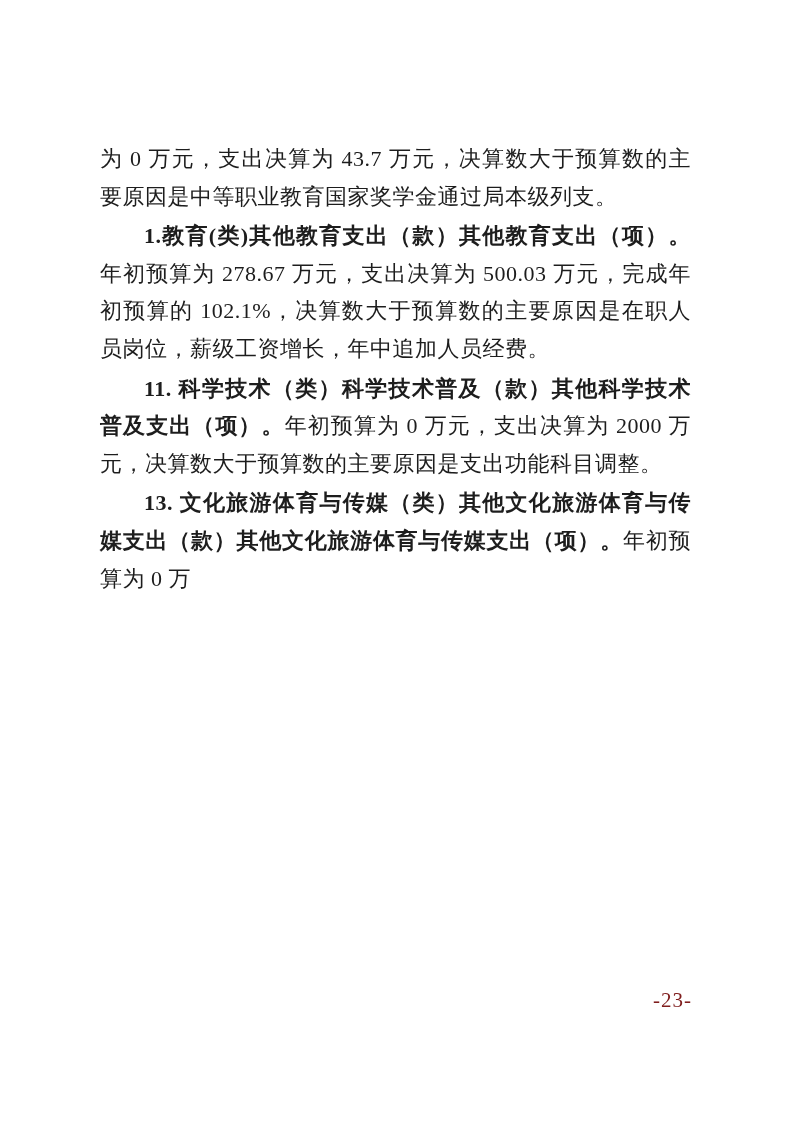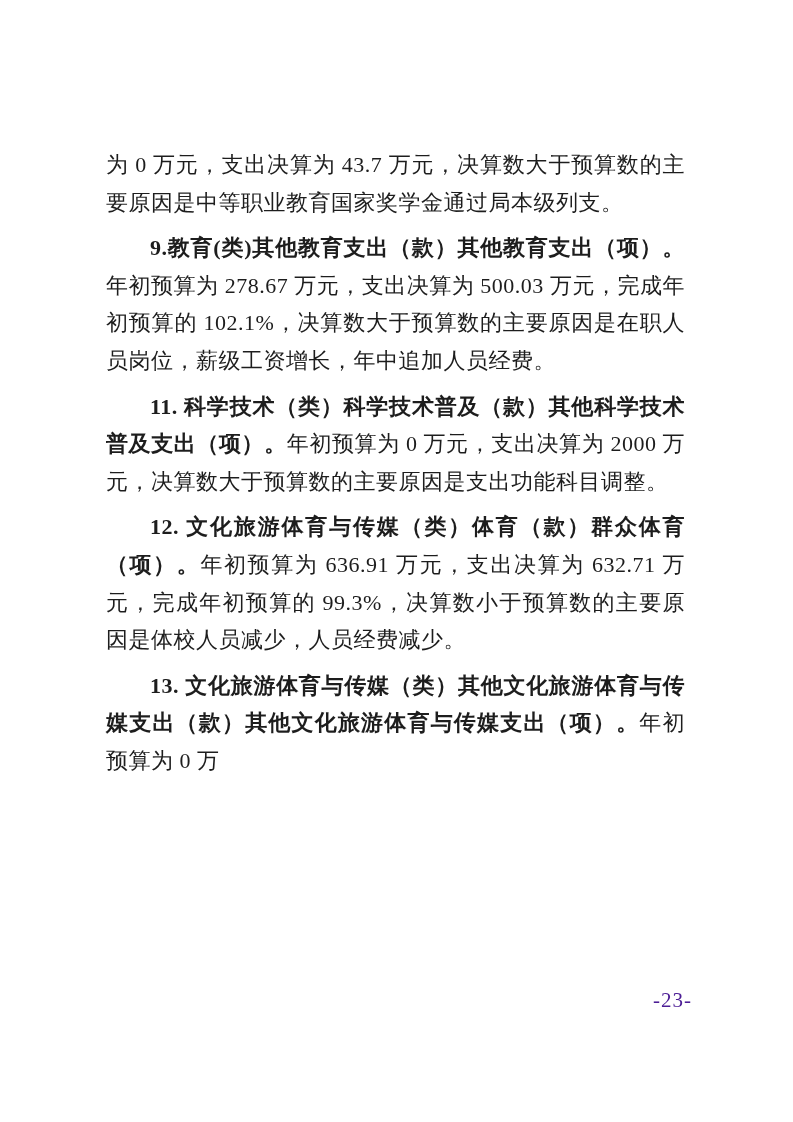"为 0 万元，支出决算为 43.7" .para { margin: 8px -> 2px }
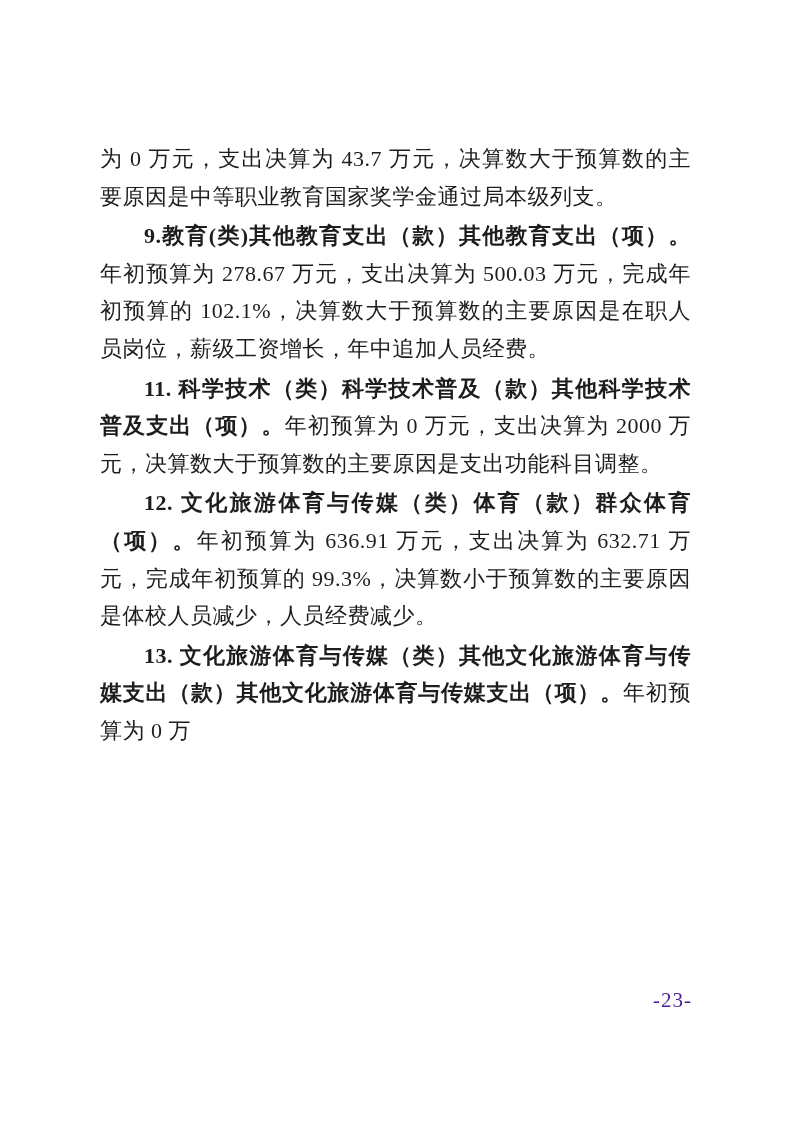"9.教育(类)其他教育支出（款）其他教育支出（项）。" span.lead { text: 9 -> 1 }
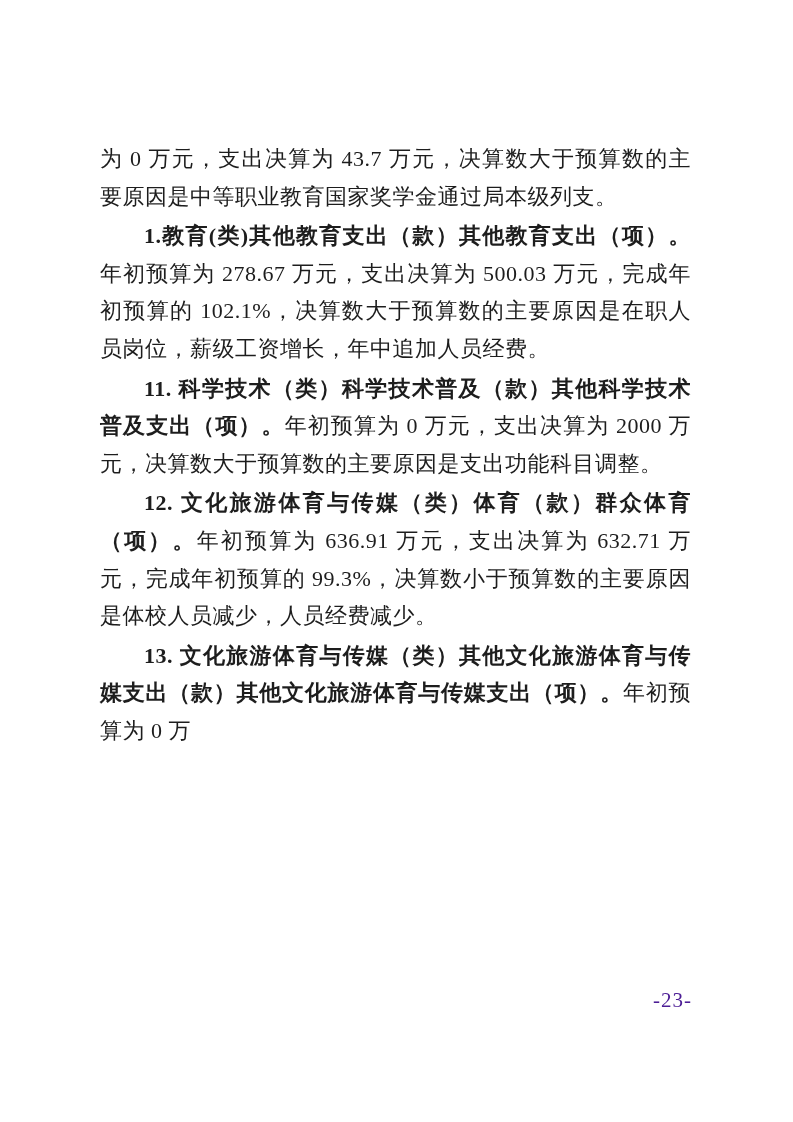"12. 文化旅游体育与传媒（类）体育（款）群众体育（项）。年初预算为" p.para { html: <p><span>12. 文化旅游体育与传媒（类）体育（款）群众体育（项）。</span><span>年初预算为 636.91 万元，支出决算为 632.71 万元，完成年初预算的 99.3%，决算数小于预算数的主要原因是体校人员减少，人员经费减少。</span></p> -> none }
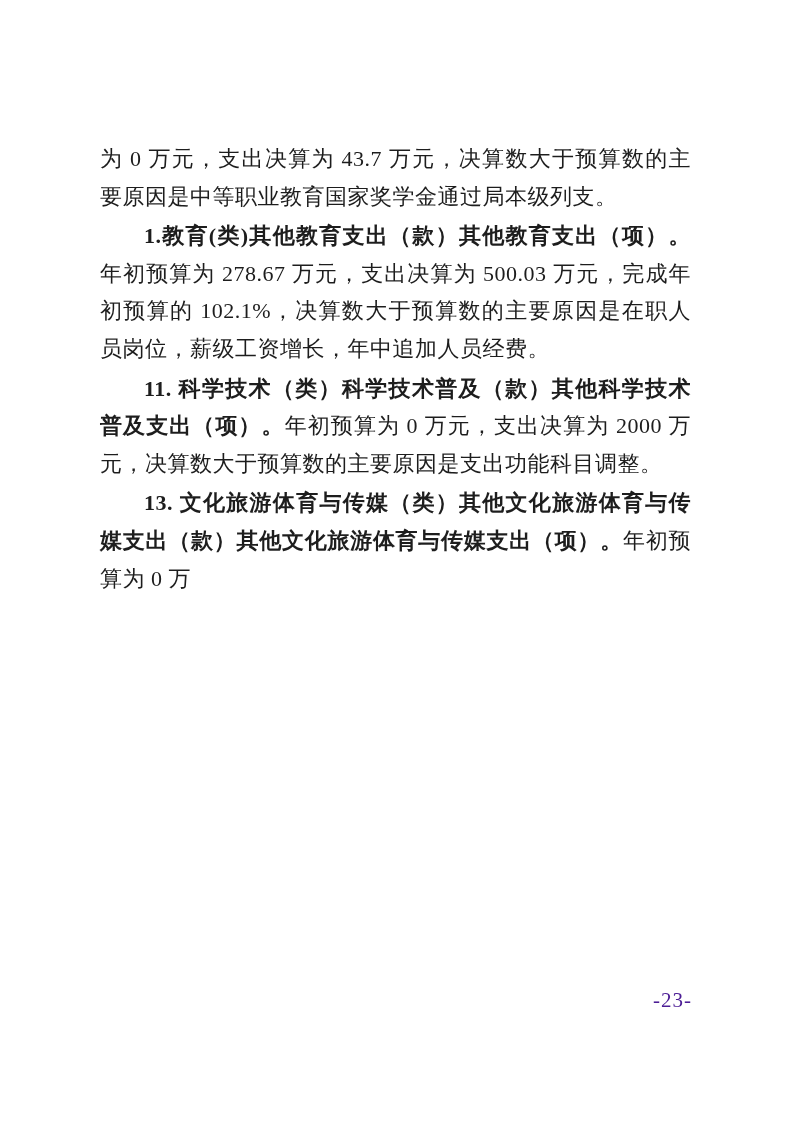"-23-" .page-number { color: #4c1d95 -> #7f1d1d }
